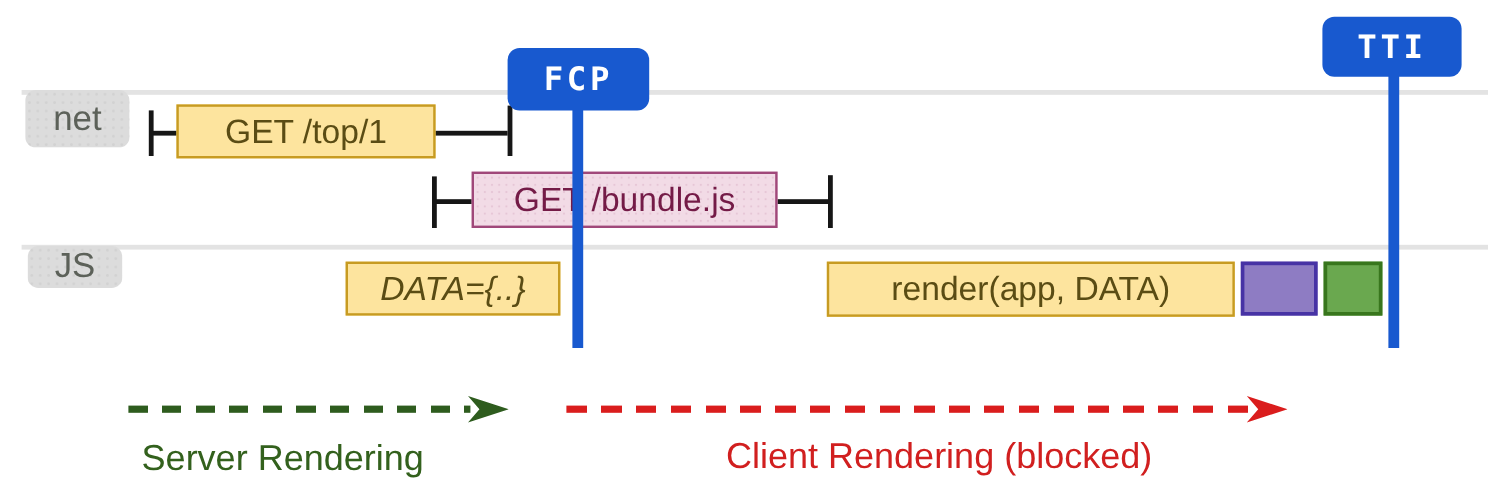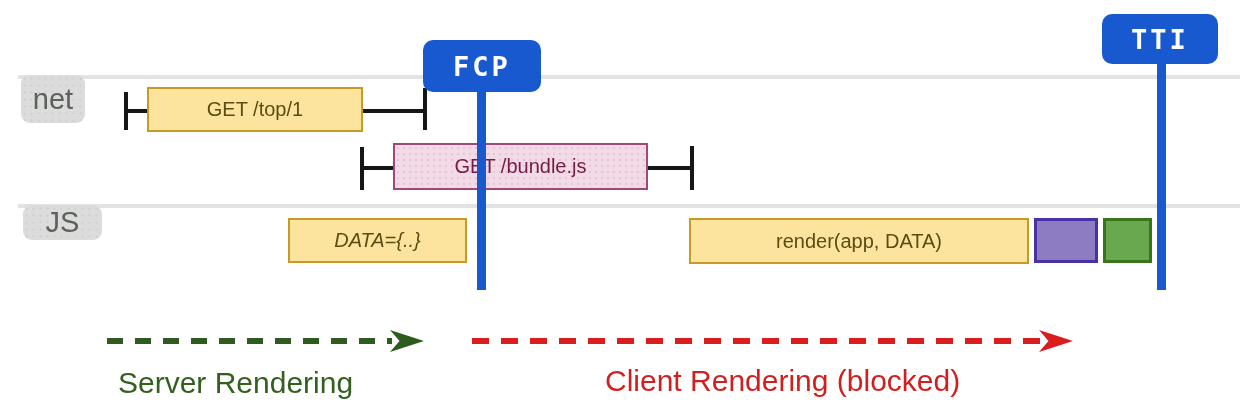"net" div.lane-label { width: 64px -> 87px }
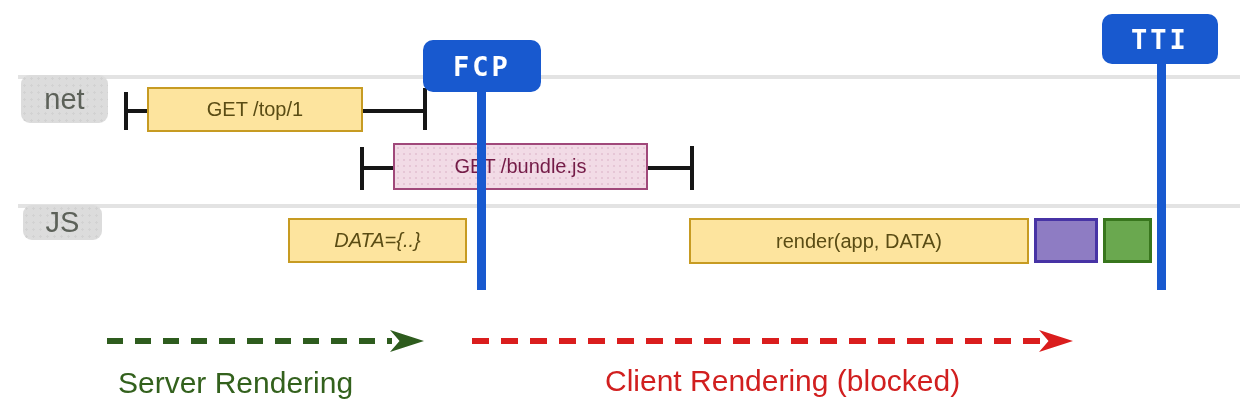"GET /top/1" .task { font-size: 20px -> 28px }
